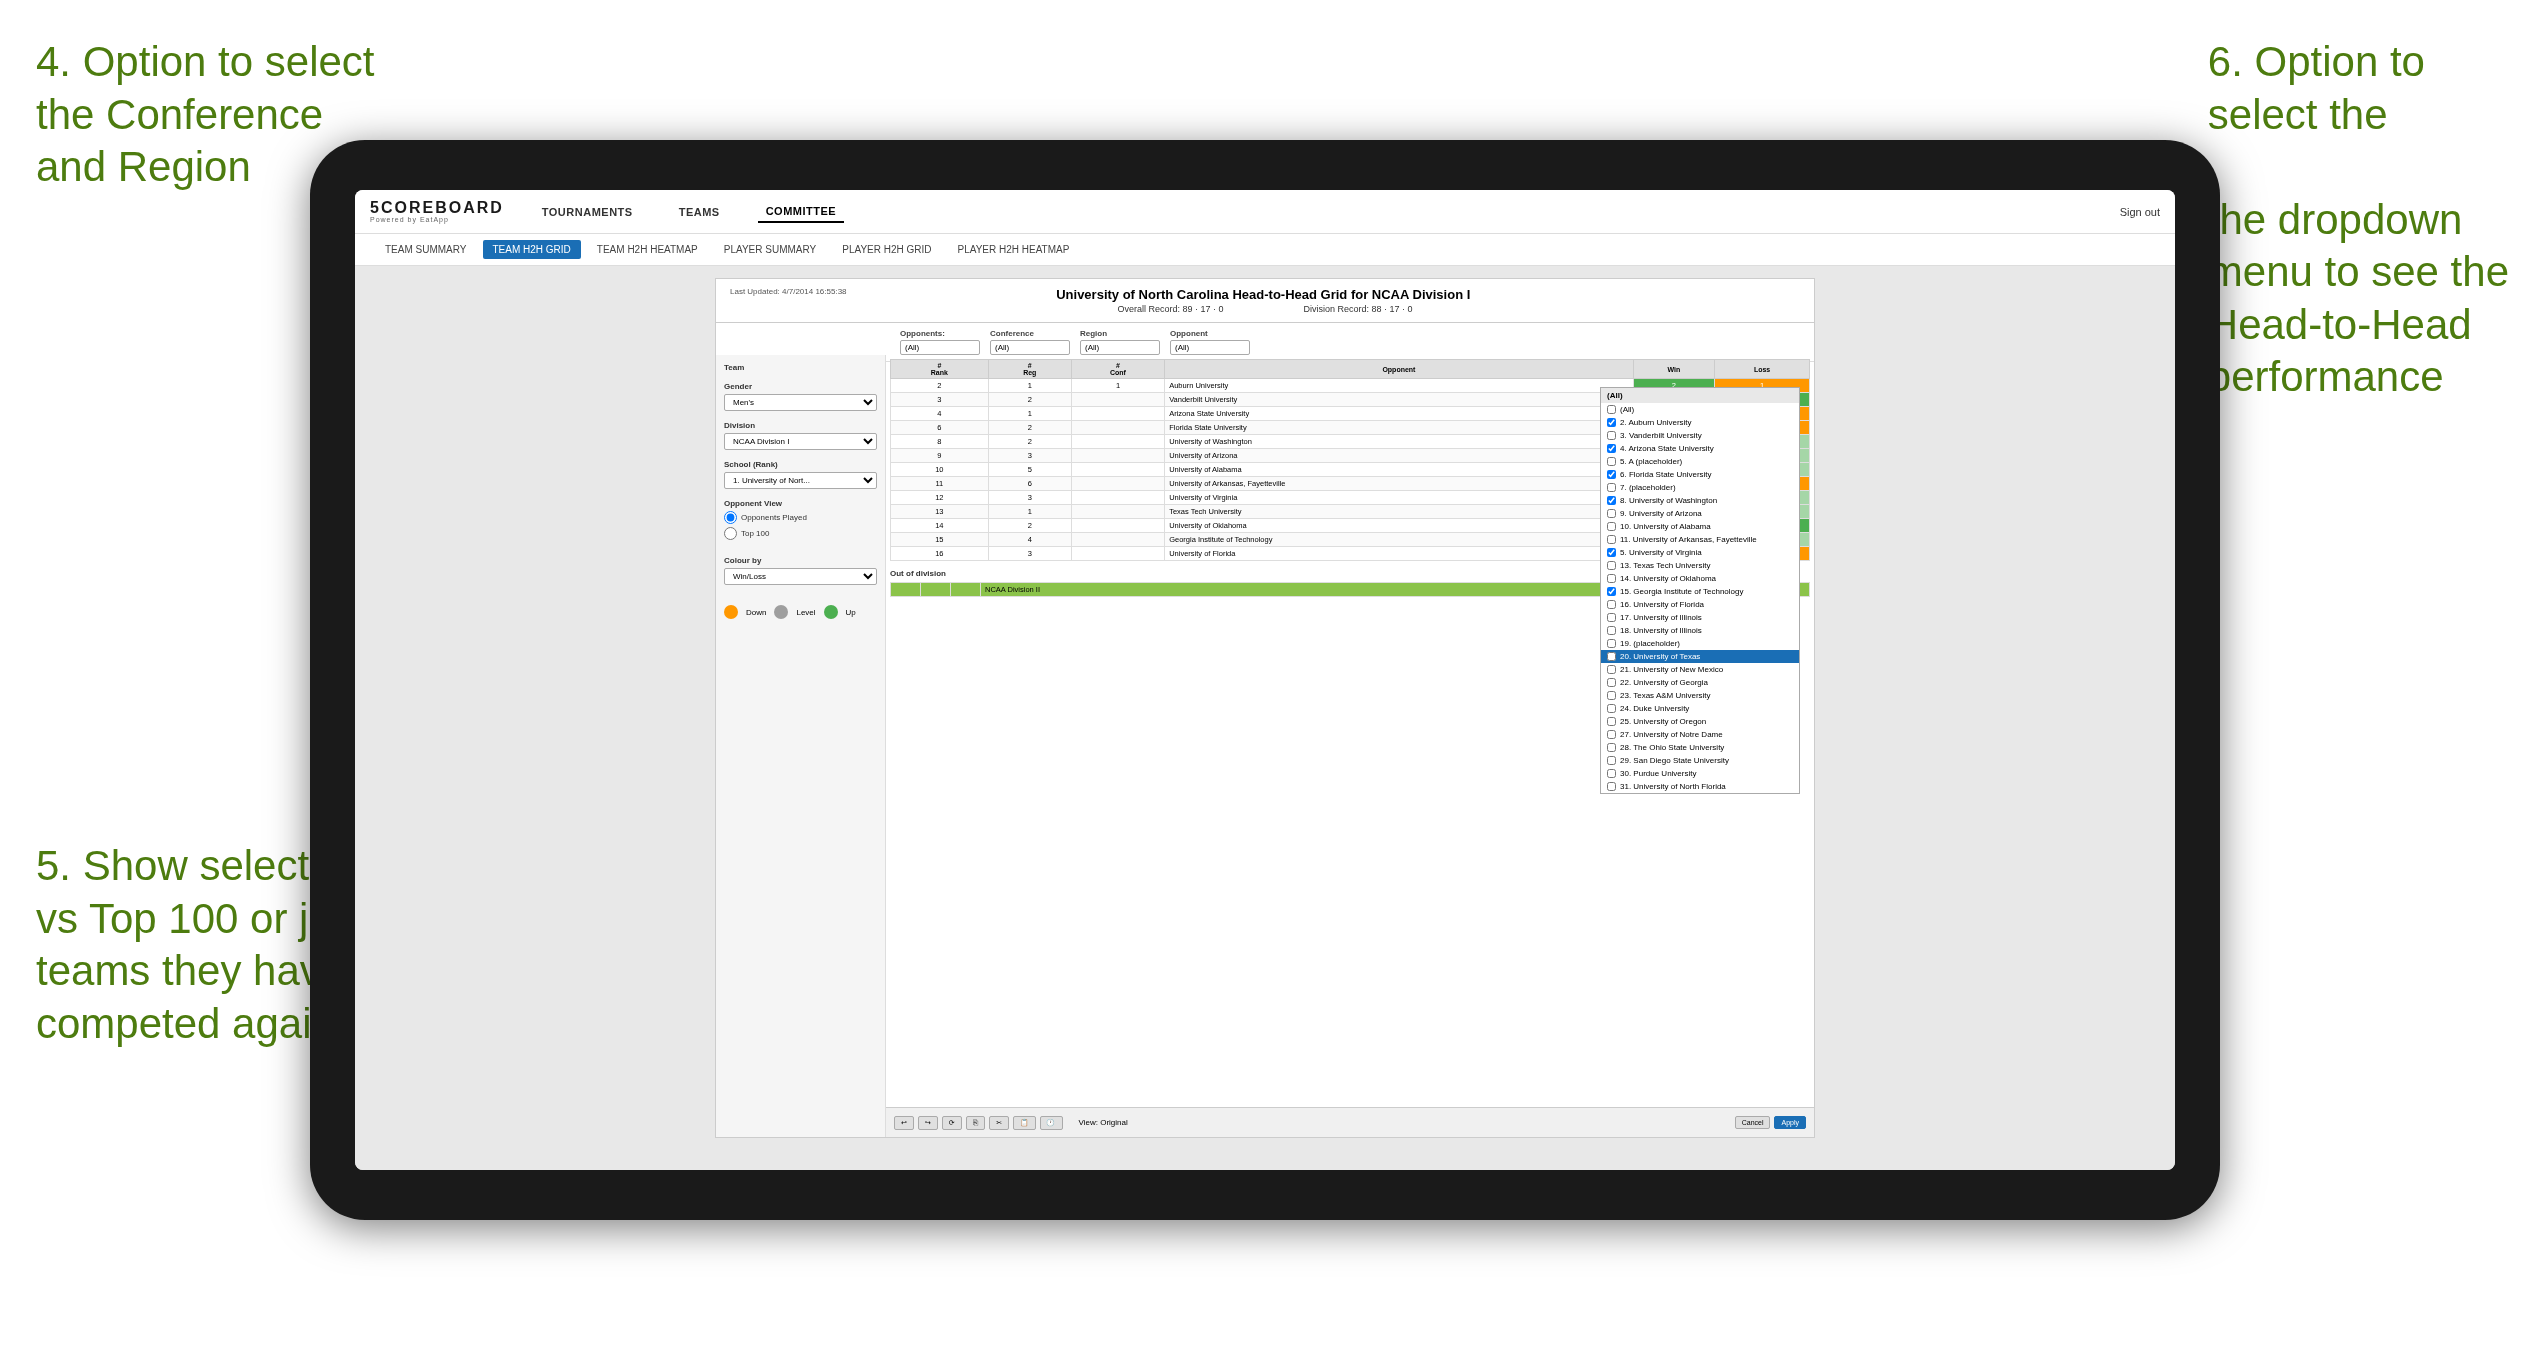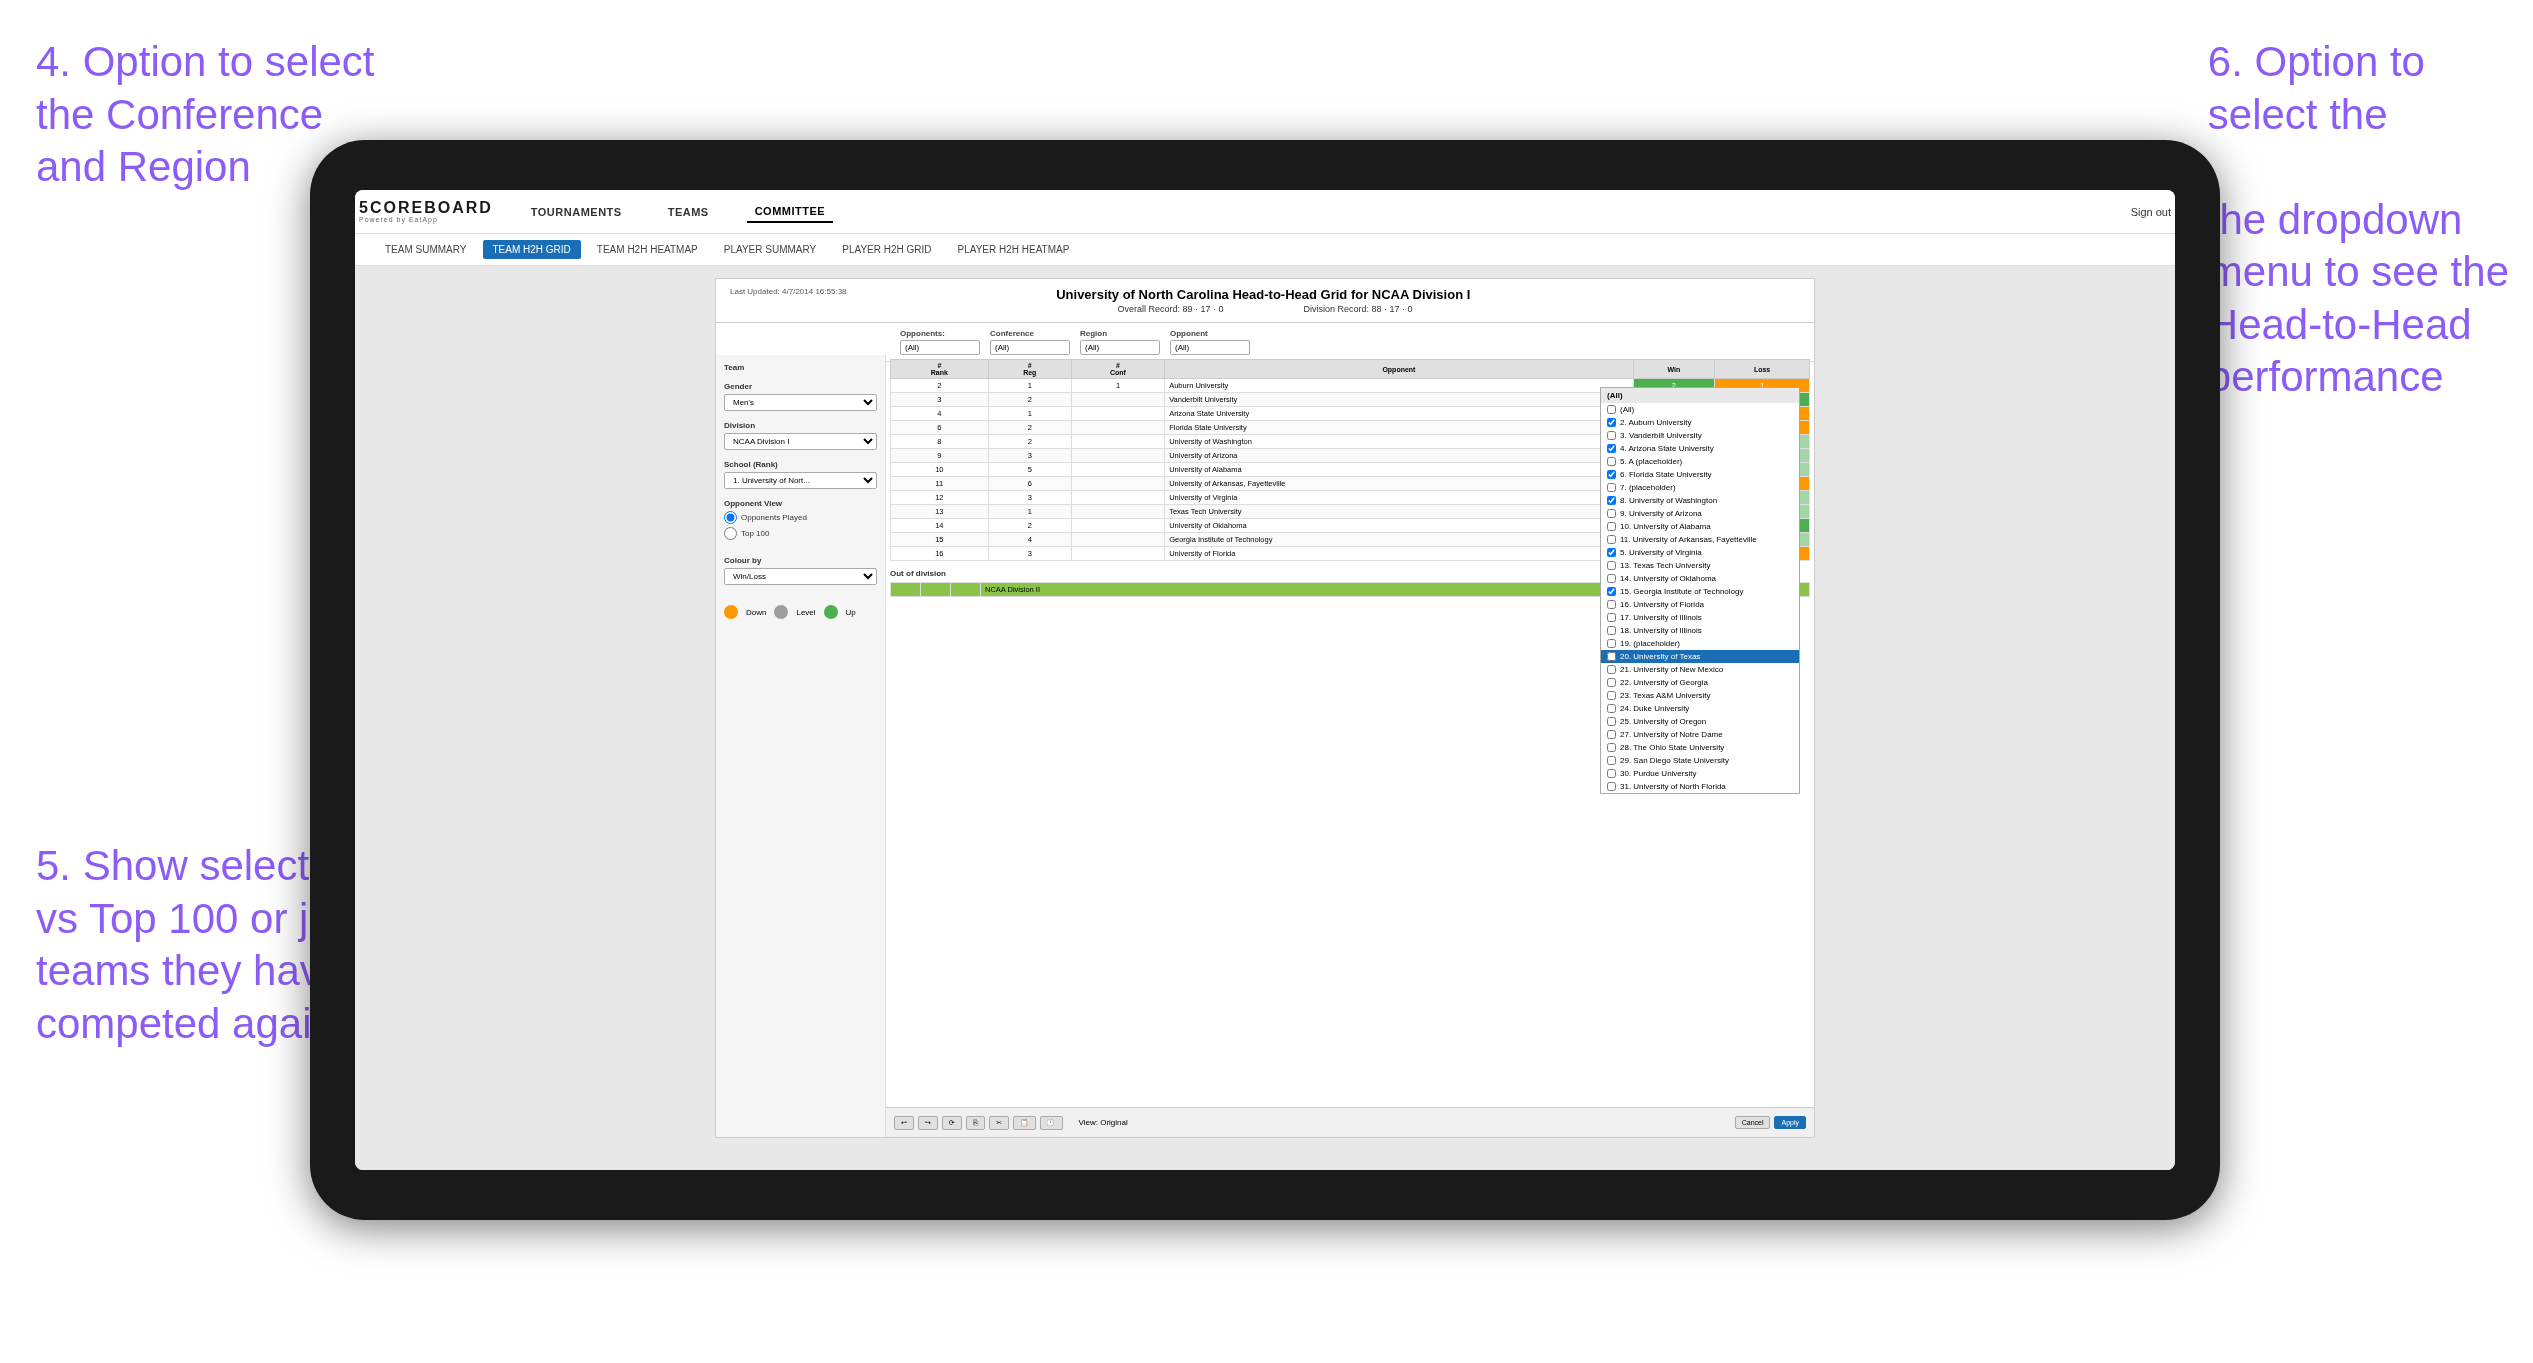"4. Option to select" .annotation { color: #8b5cf6 -> #4d7c0f }
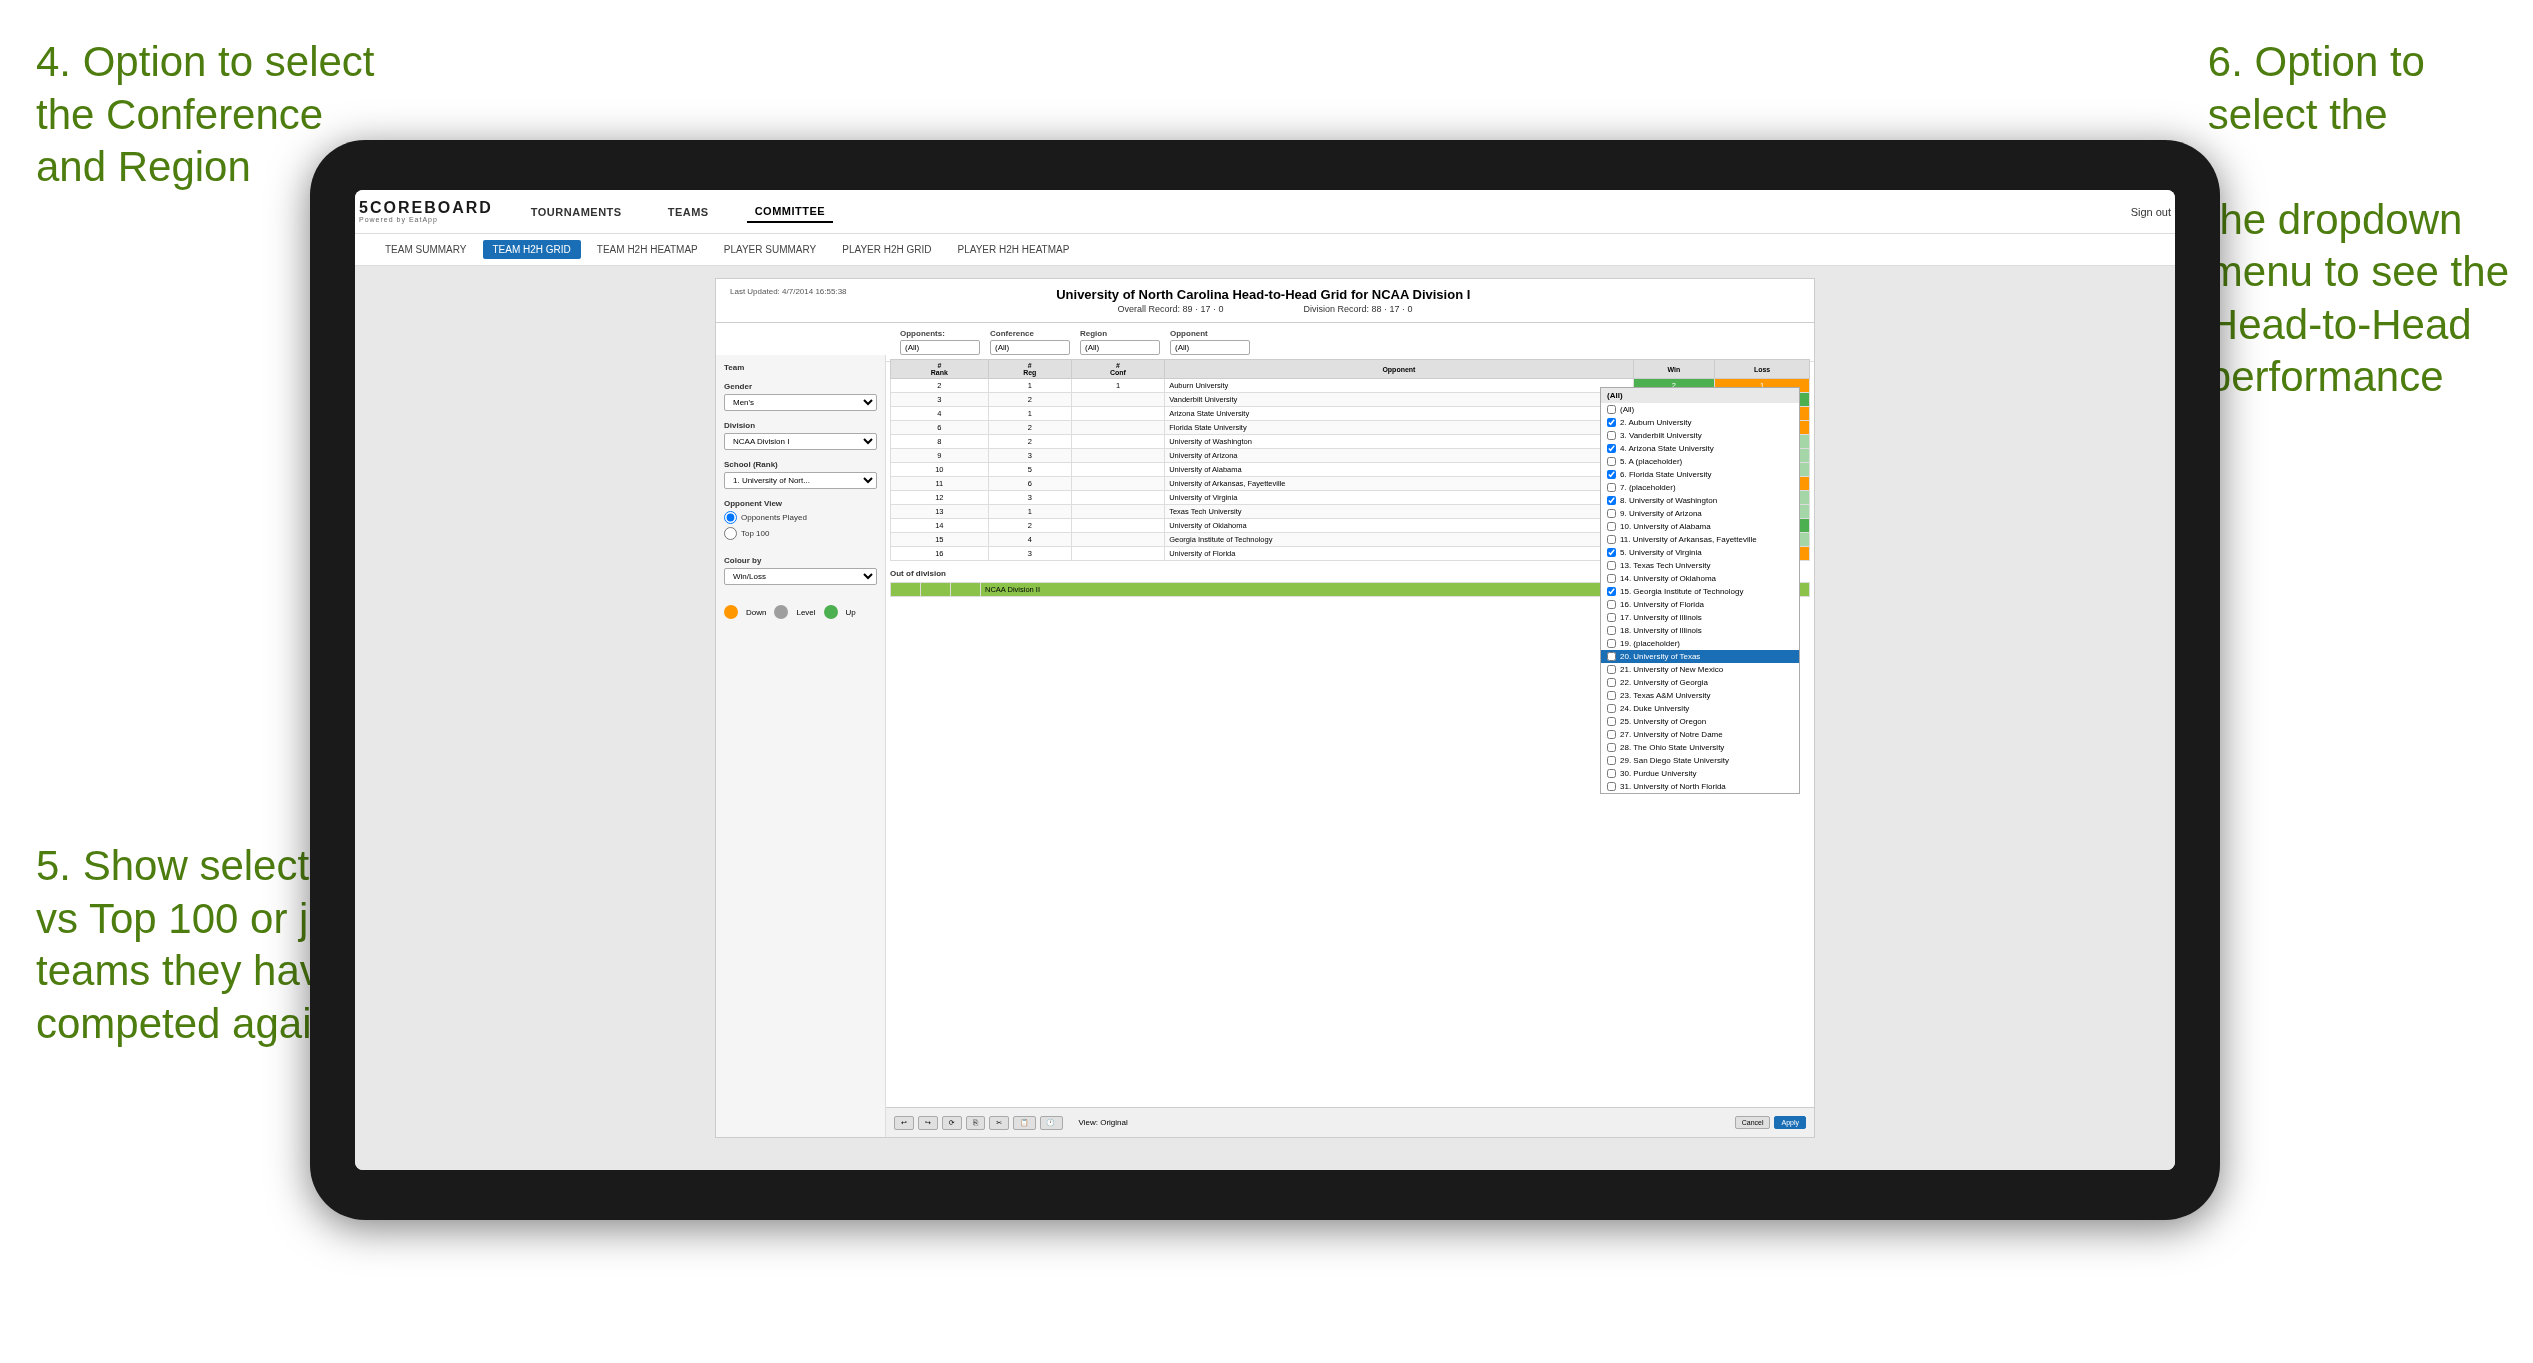"5COREBOARD" .nav-bar { padding: 0 4px -> 0 15px }
